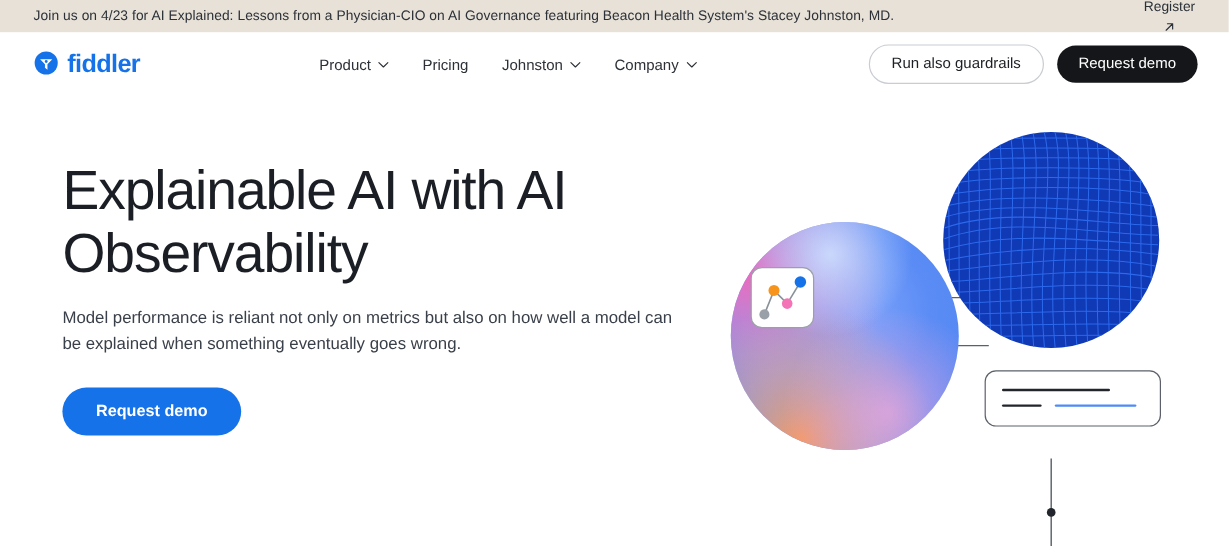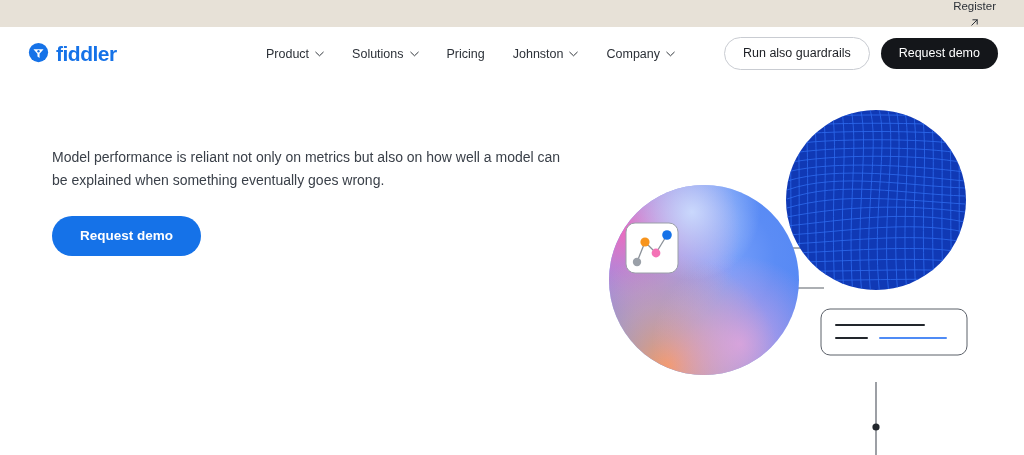"Join us on 4/23 for" span.announcement-text { html: none -> <span>Join us on 4/23 for AI Explained: Lessons from a Physician-CIO on AI Governance featuring Beacon Health System's Stacey Johnston, MD.</span> }
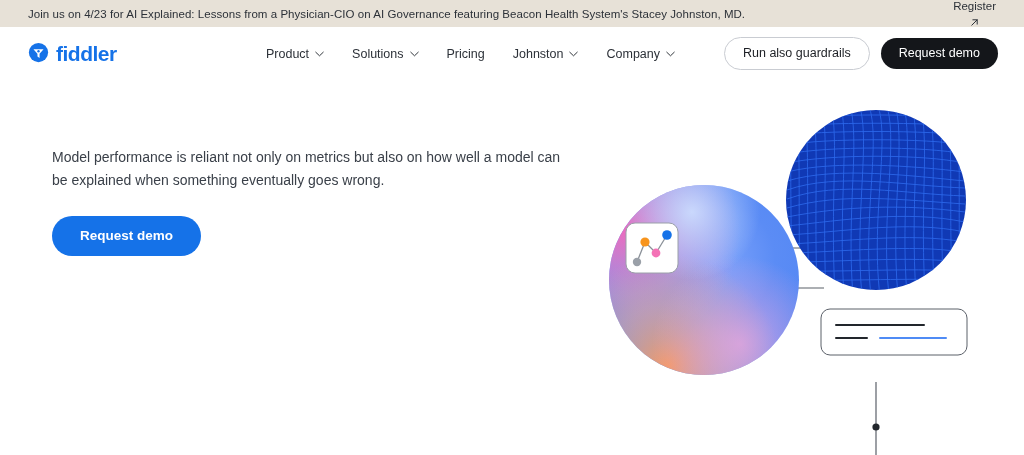"Solutions" div.nav-item { html: <div> <span>Solutions</span> <span> <svg> <path></path> </svg> </span> </div> -> none }
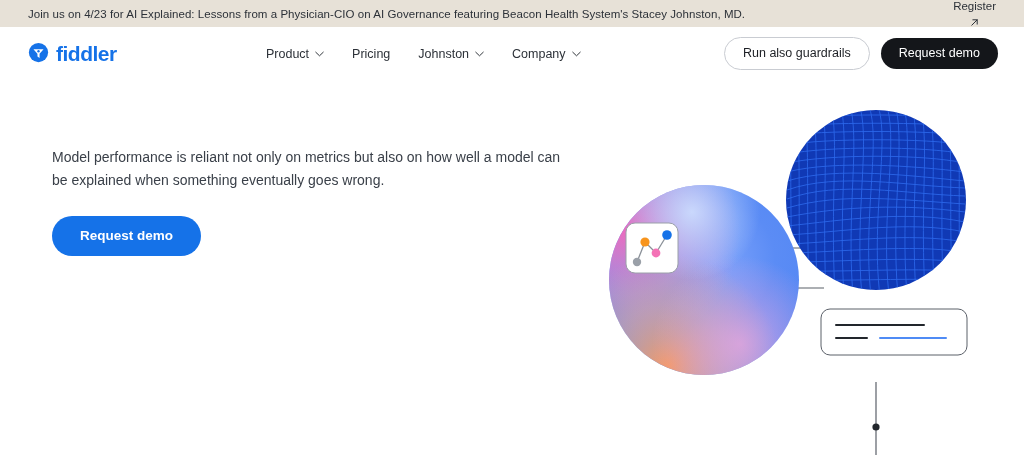"Explainable AI with AI" h1.hero-title { html: none -> <h1> <span>Explainable AI with AI</span><br> <span>Observability</span> </h1> }
